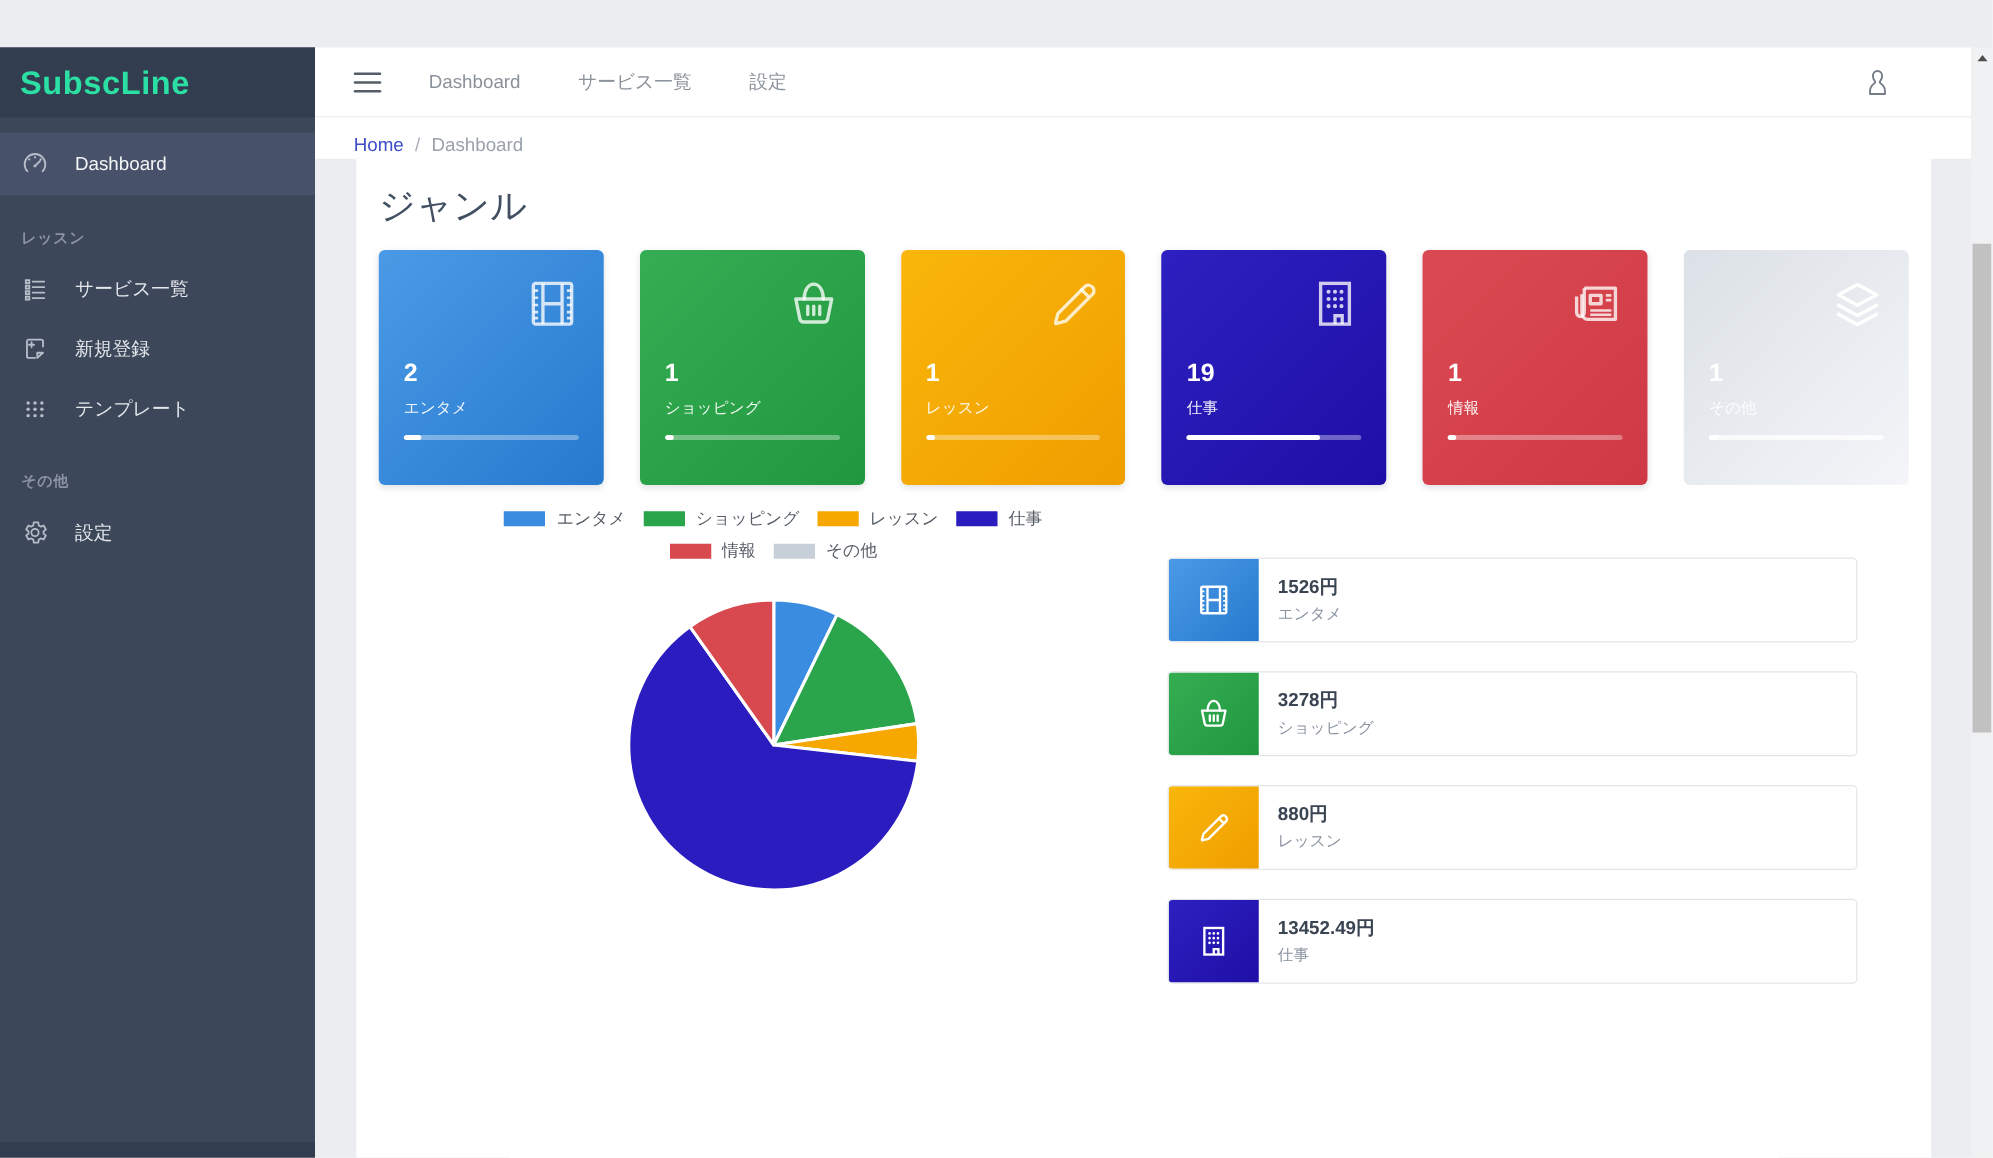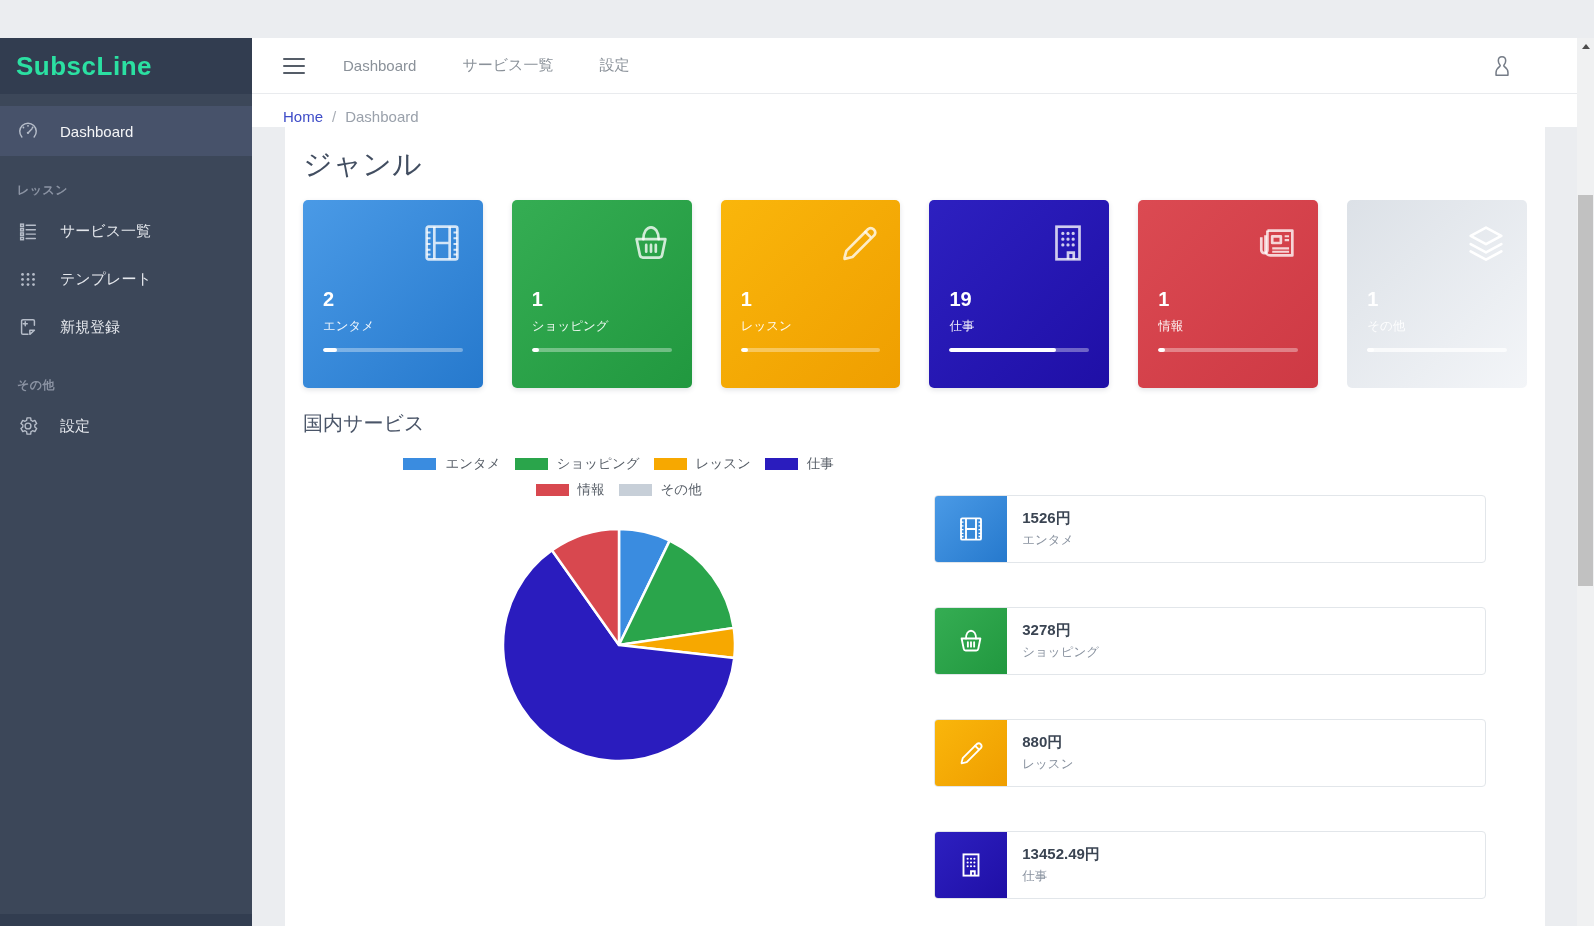"テンプレート" div.side-item { order: before "新規登録" -> after "新規登録" }
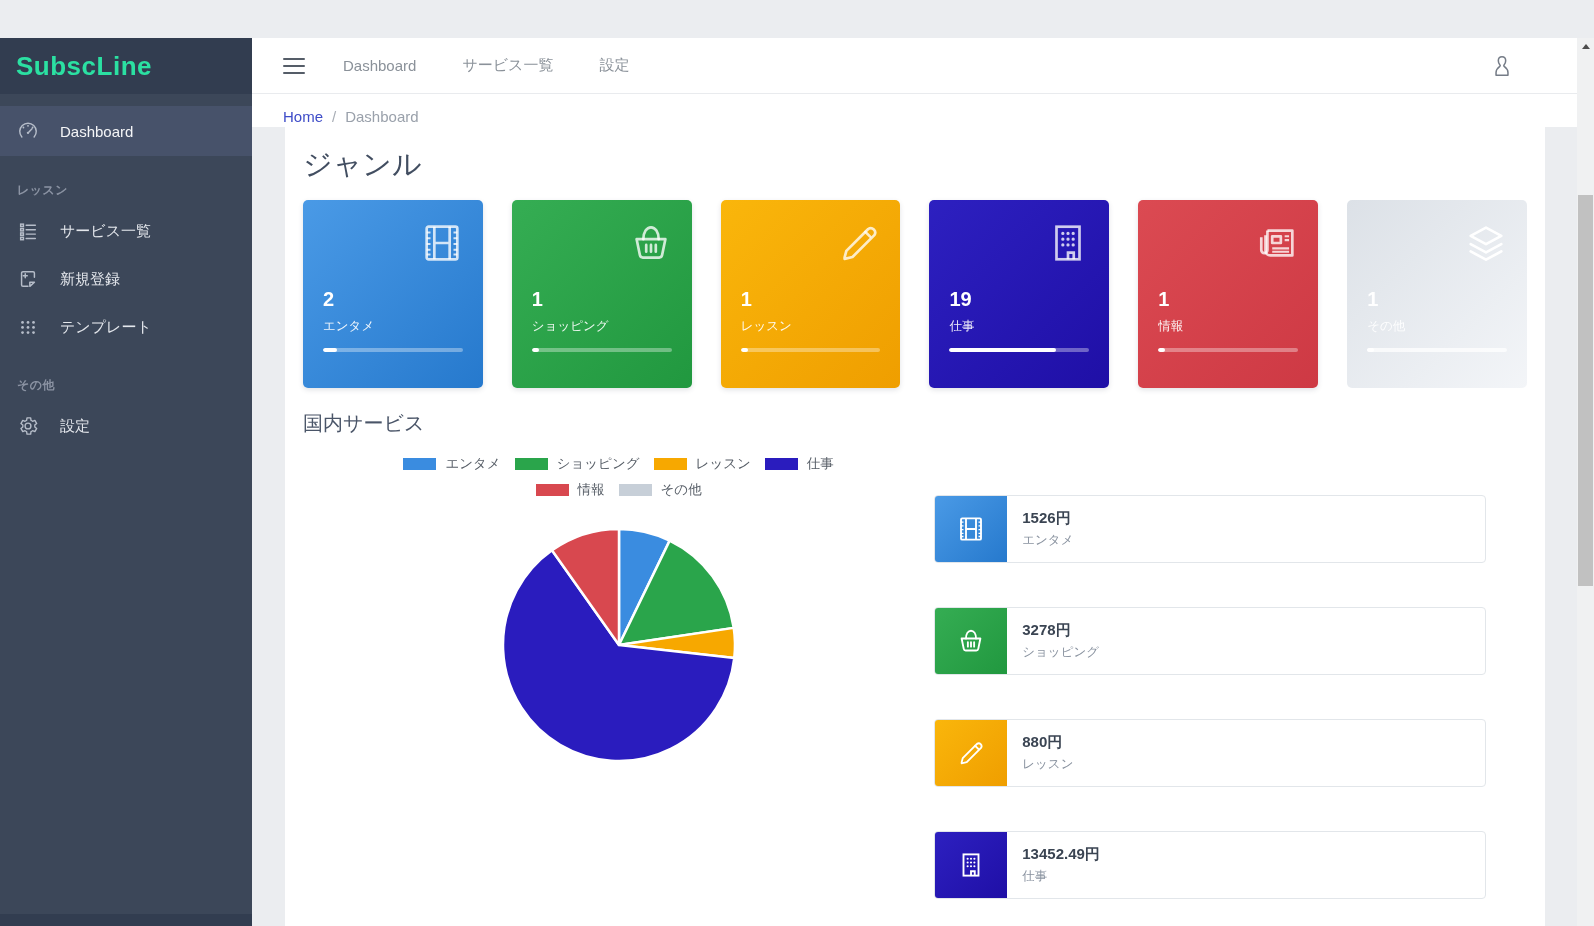"国内サービス" h3.h-sub { html: <h3>国内サービス</h3> -> none }
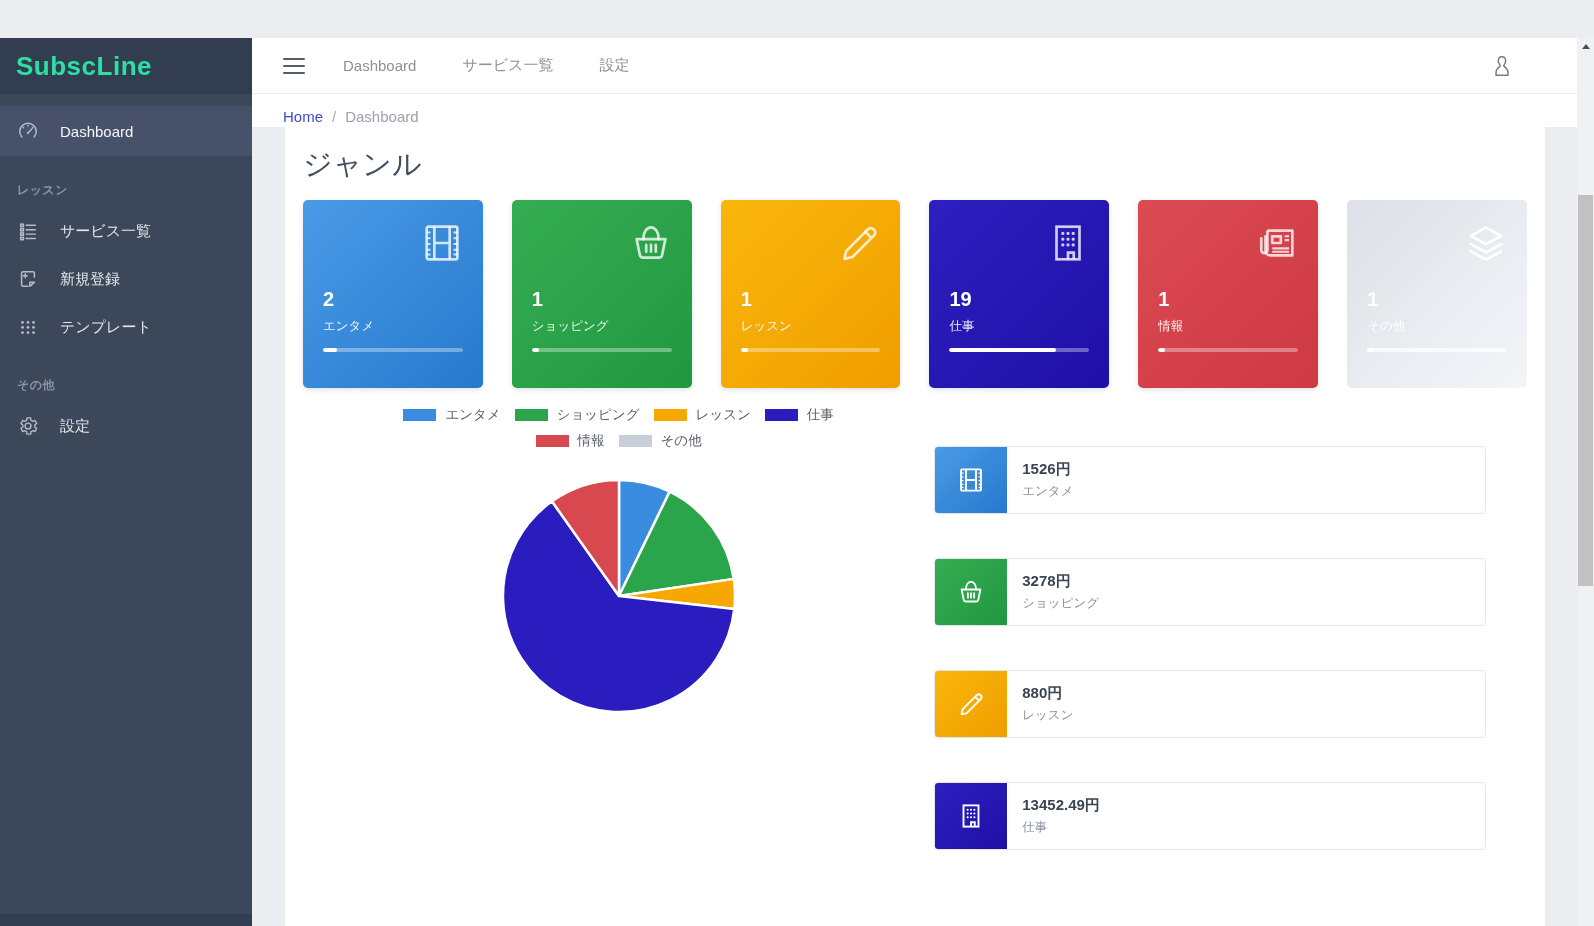"1526円" .fee-col { gap: 44px -> 23px }
